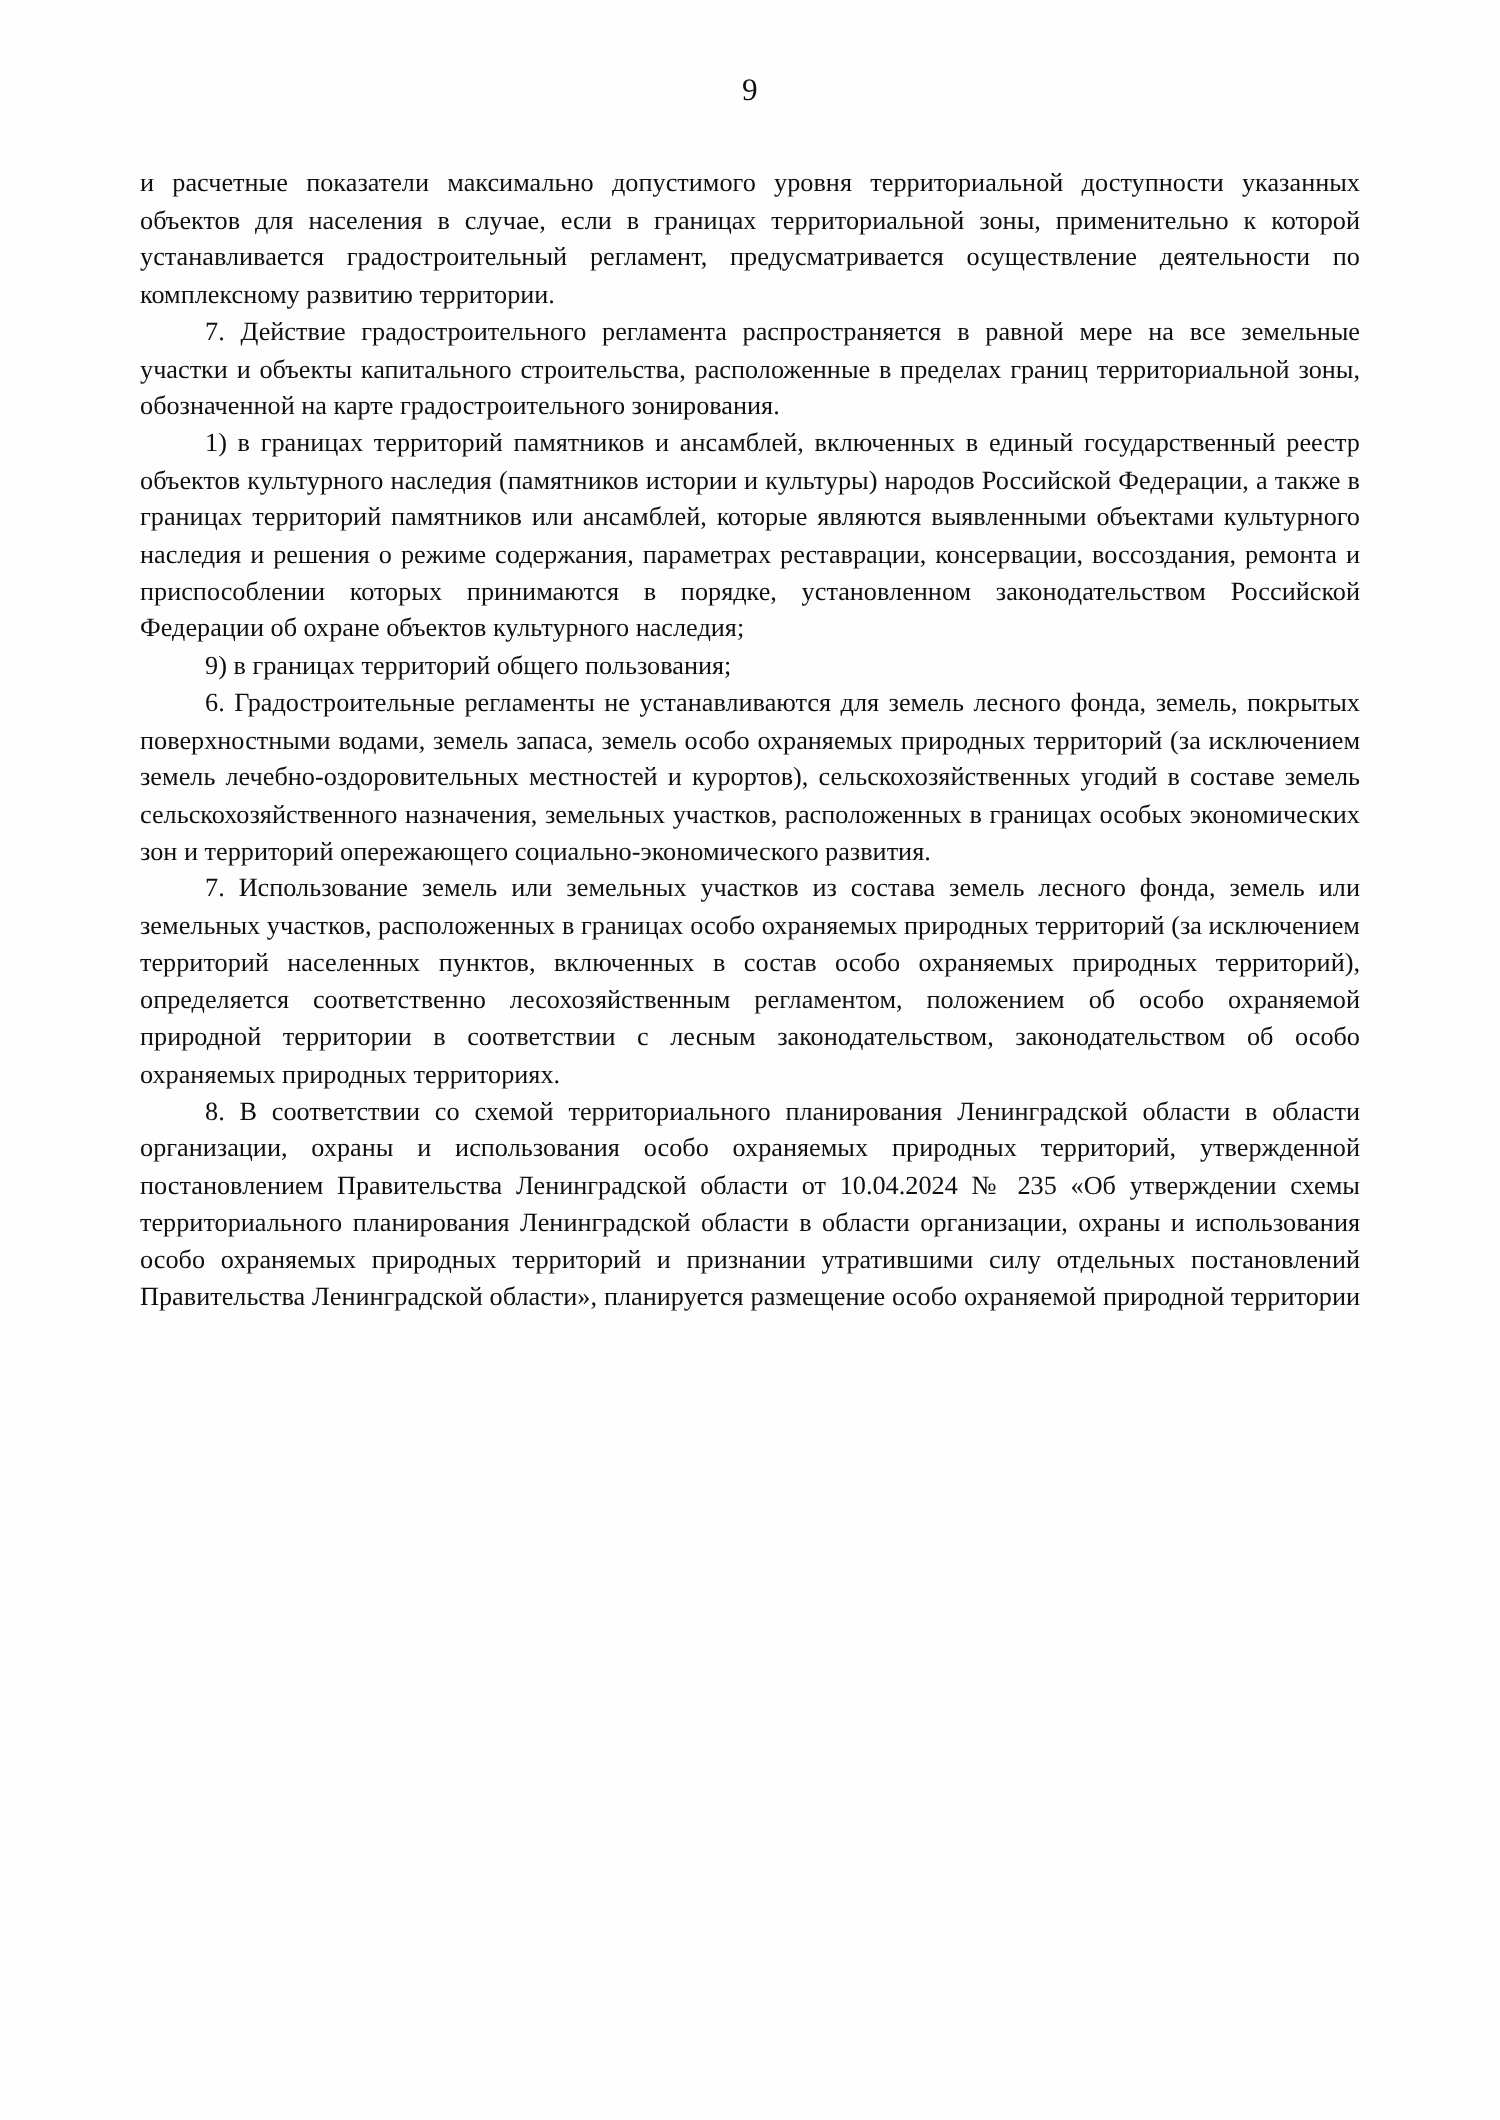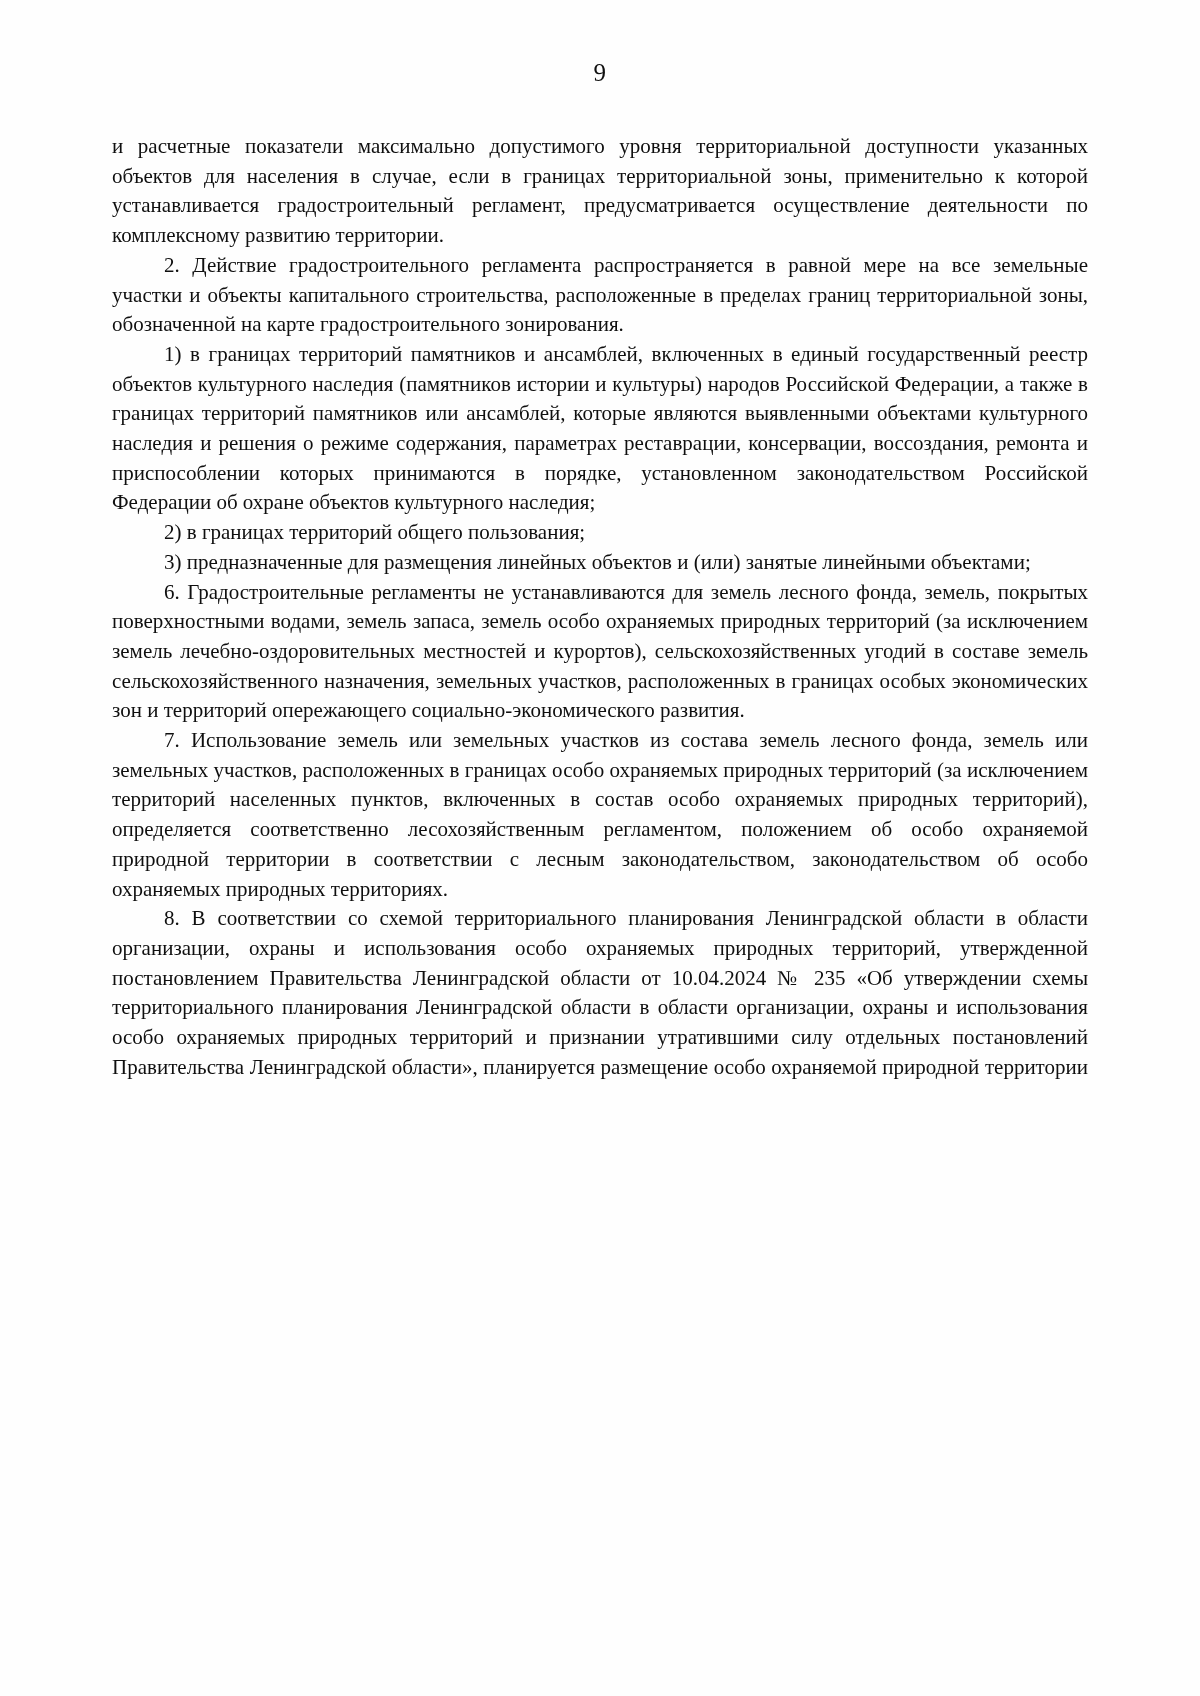"2. Действие градостроительного" p.para { text: 2 -> 7 }
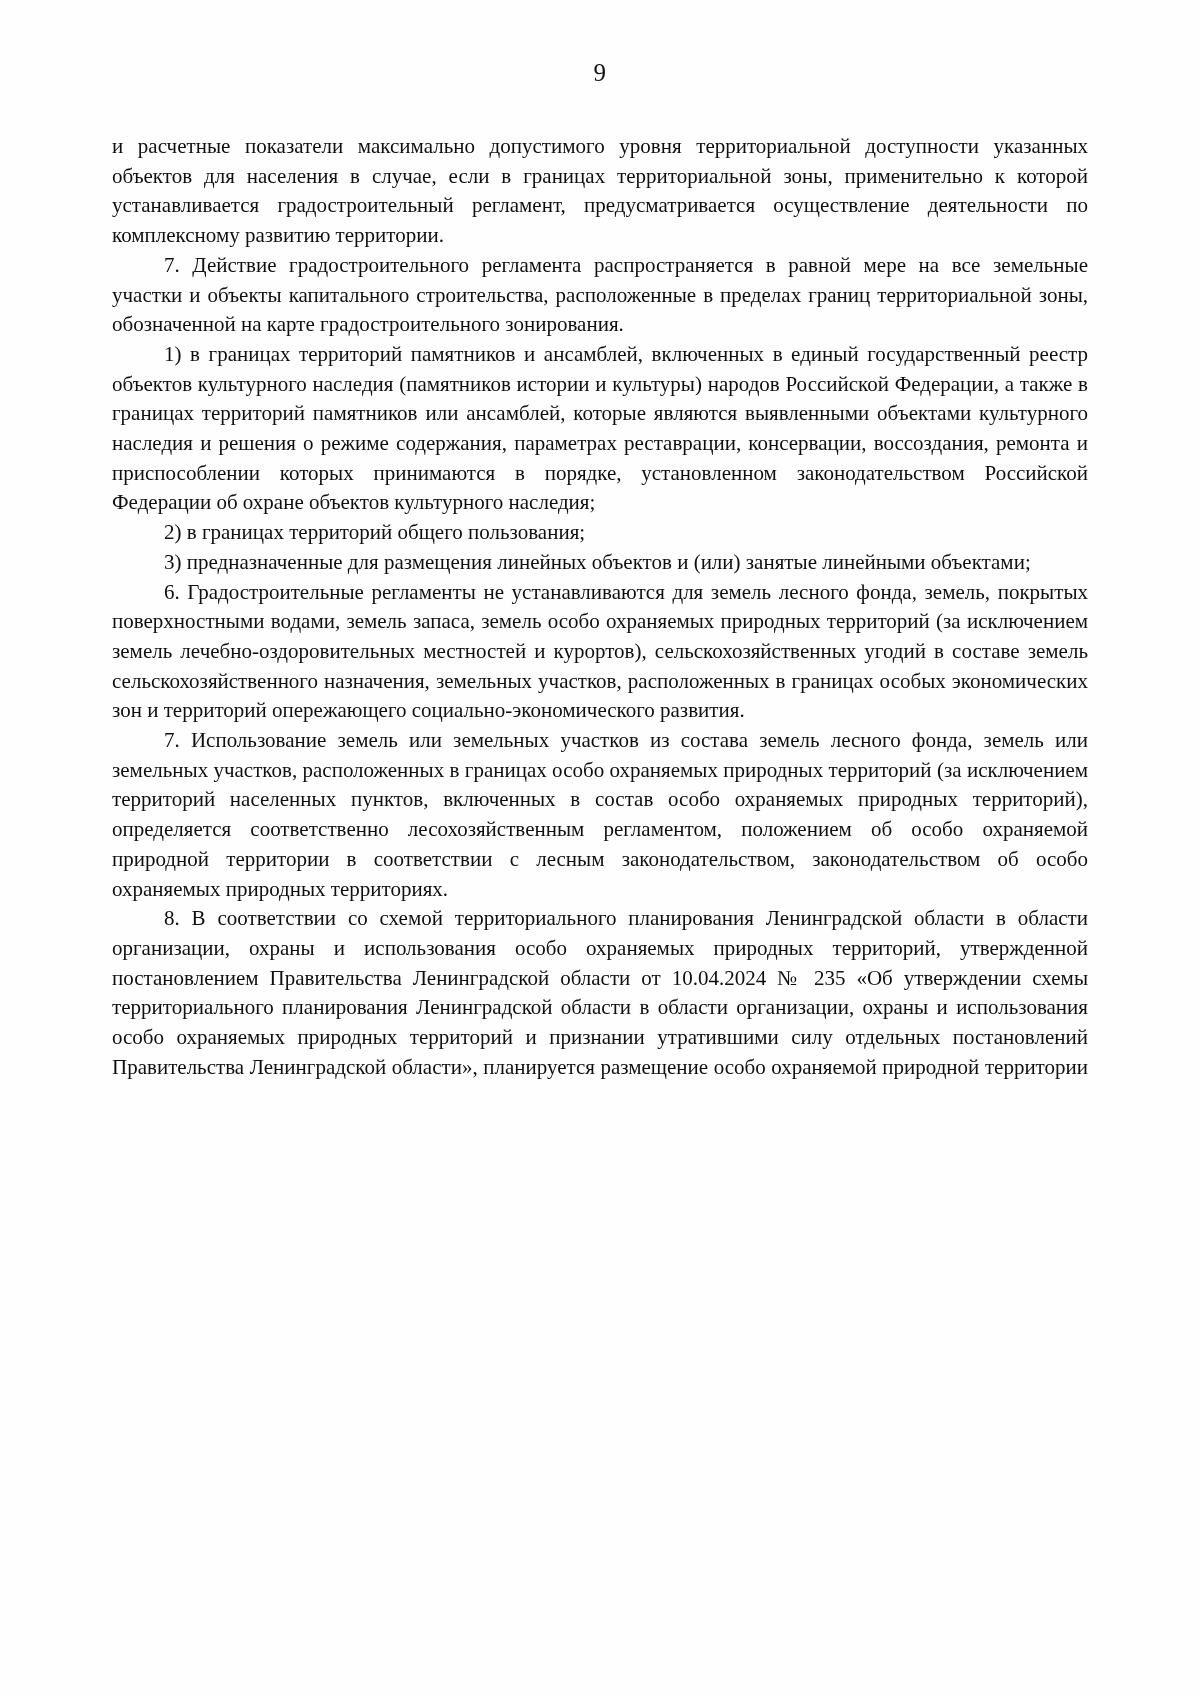"2) в границах территорий общего" p.para { text: 2 -> 9 }
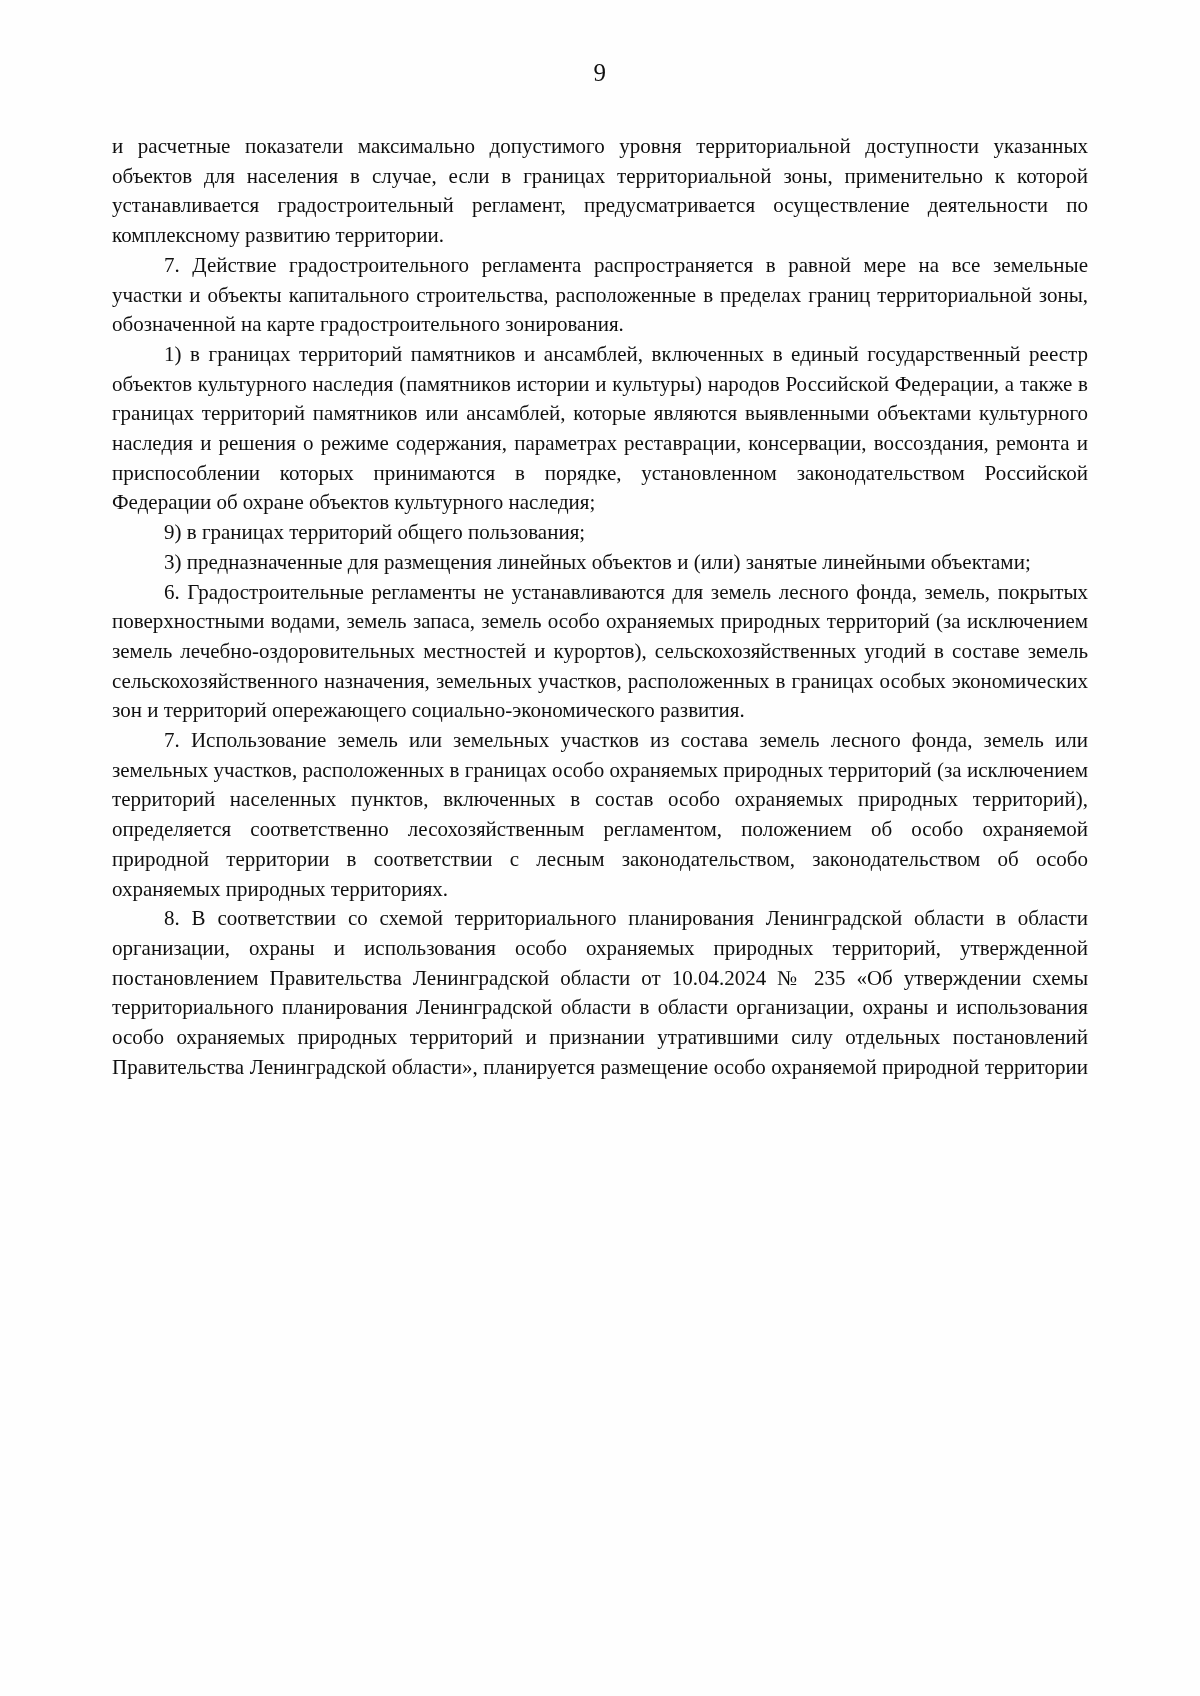"3) предназначенные для размещения" p.para { html: <p>3) предназначенные для размещения линейных объектов и (или) занятые линейными объектами;</p> -> none }
